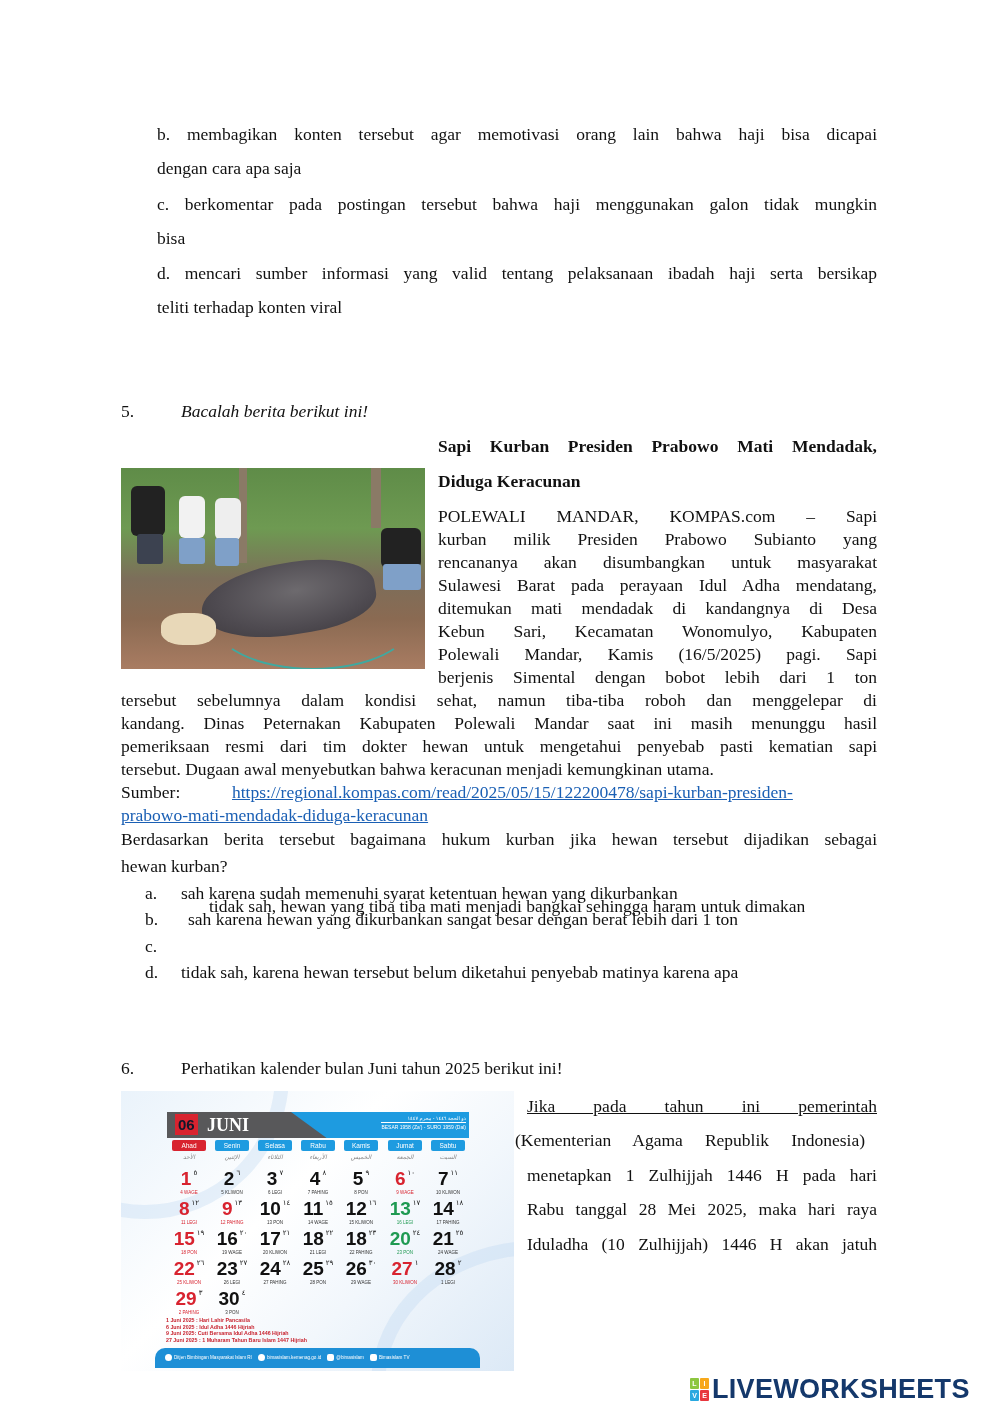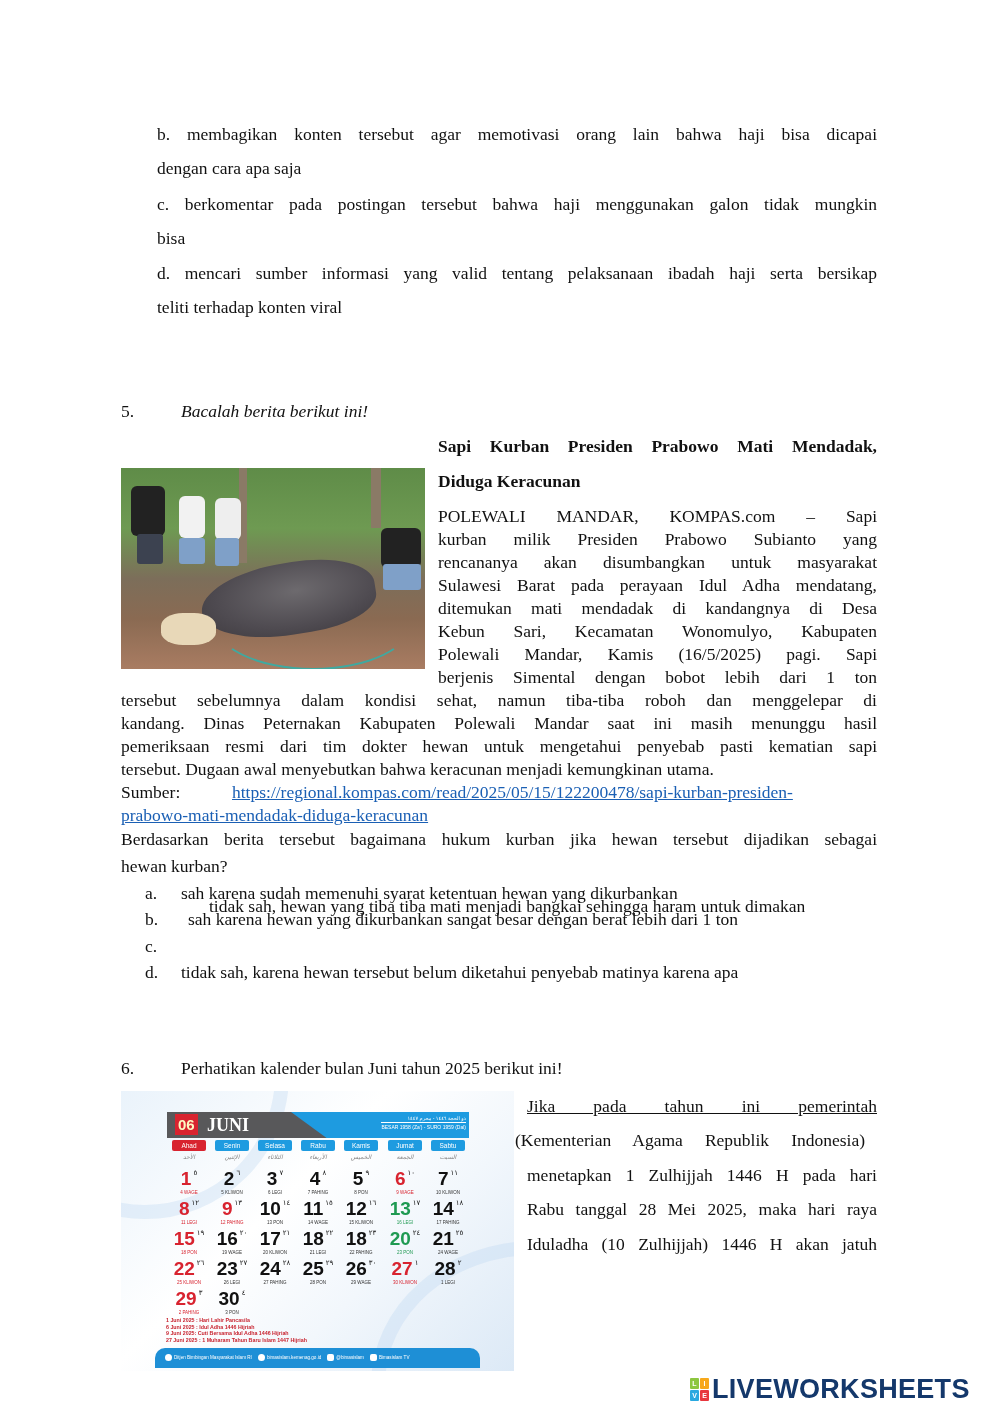"06" .cal-month-num { color: #fef9c3 -> #0f172a }
